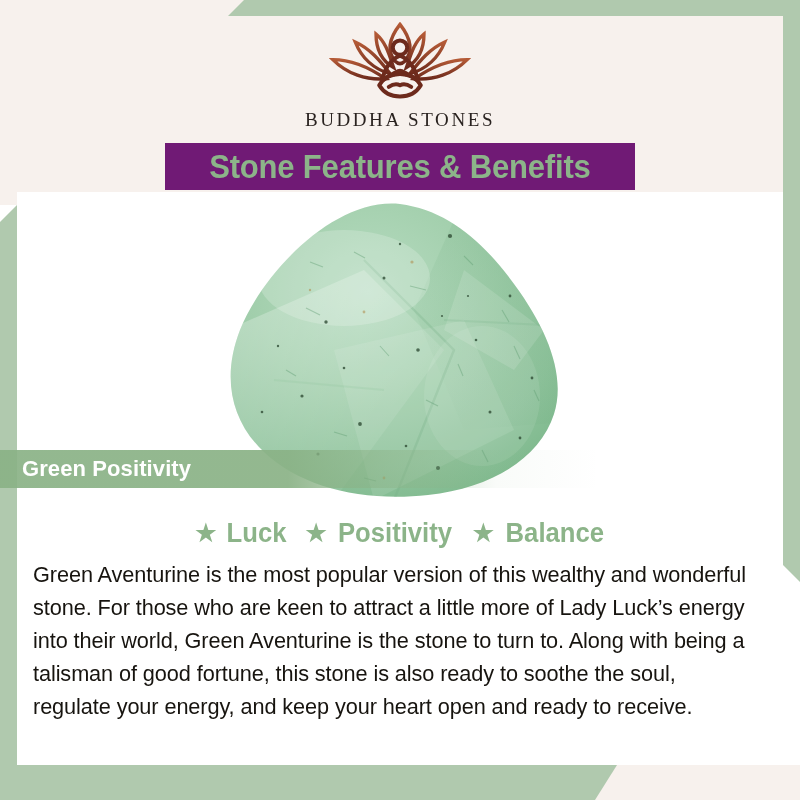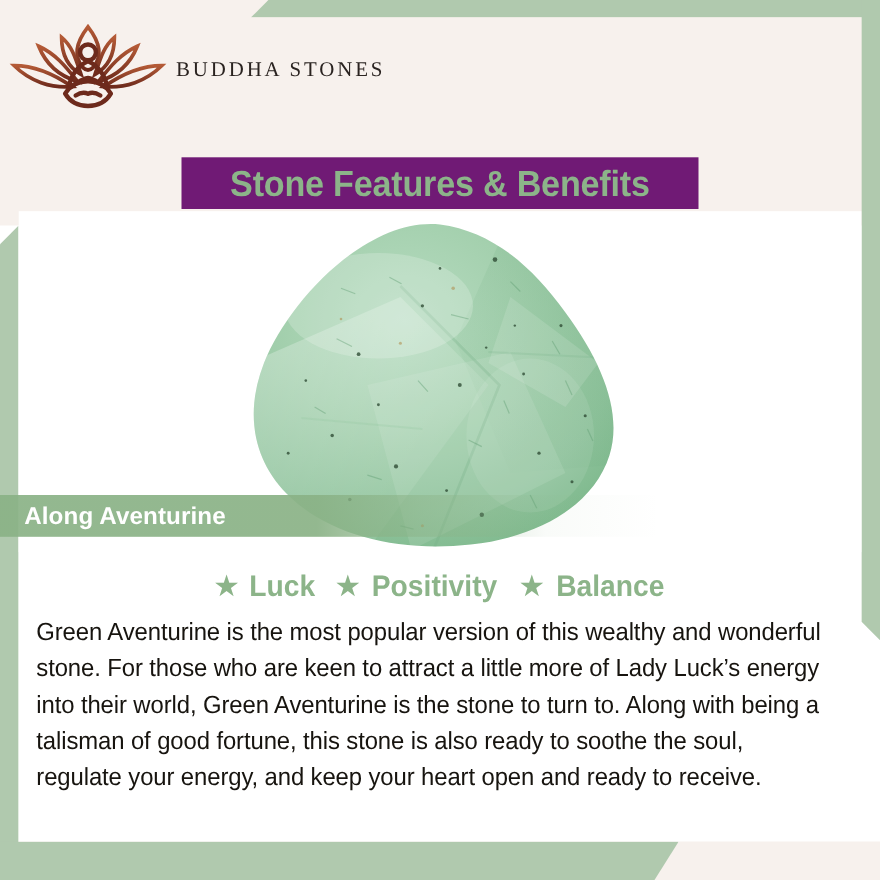"BUDDHA STONES" .logo-wrap { flex-direction: row -> column }
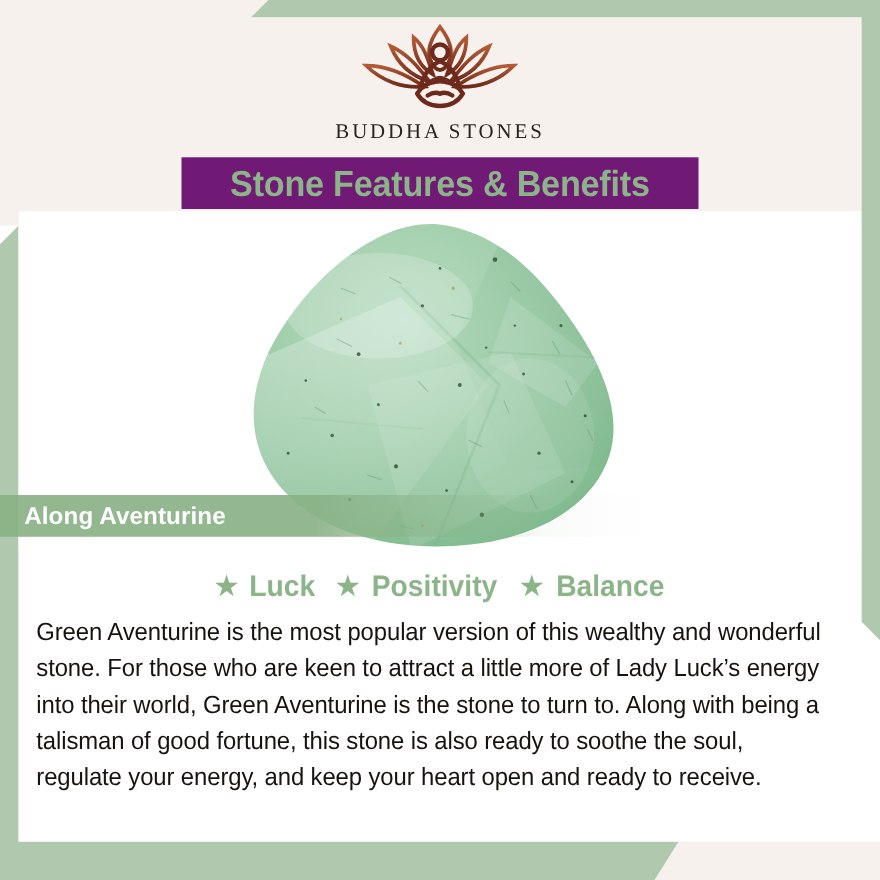"Along Aventurine" span.stone-label-text { text: Along Aventurine -> Green Positivity }
